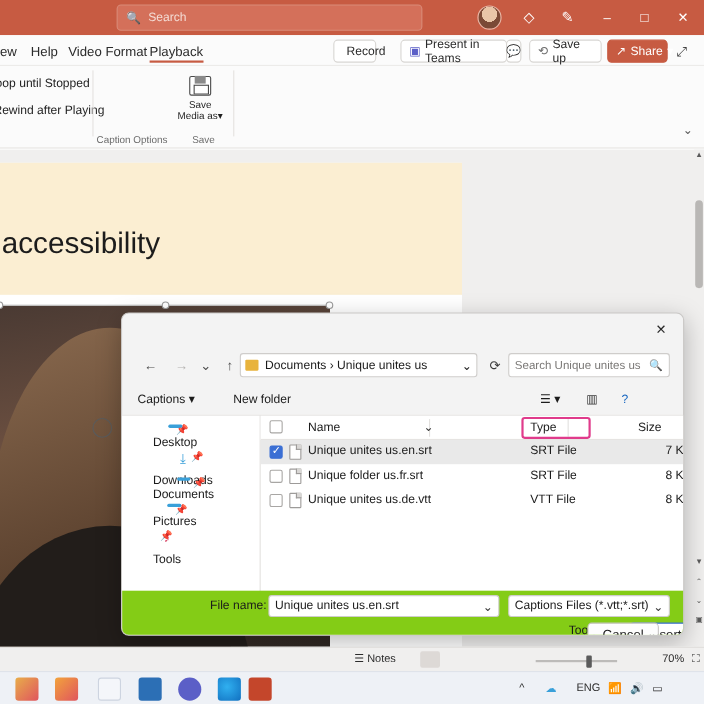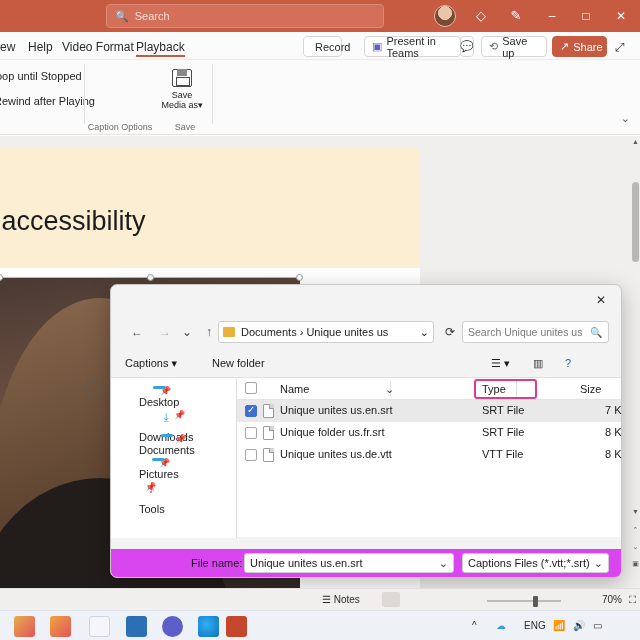"File name:" .dlg-footer { background: #d946ef -> #84cc16; top: 264px -> 252px }
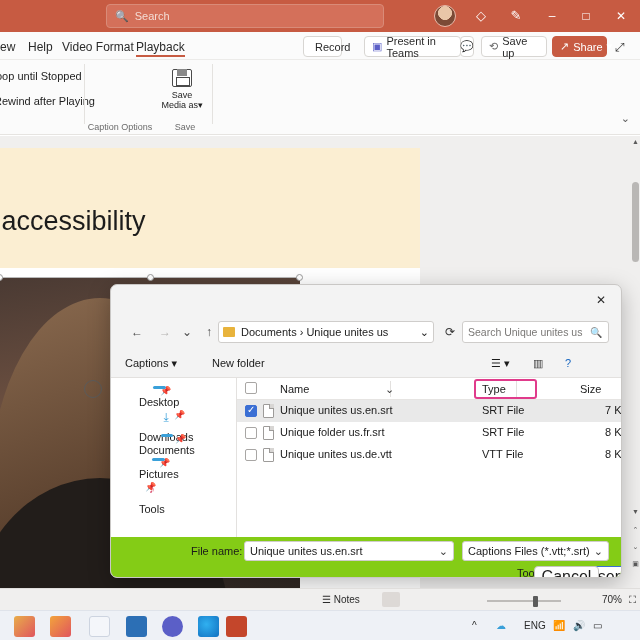"Cancel" .dbtn { font-size: 16px -> 12px }
